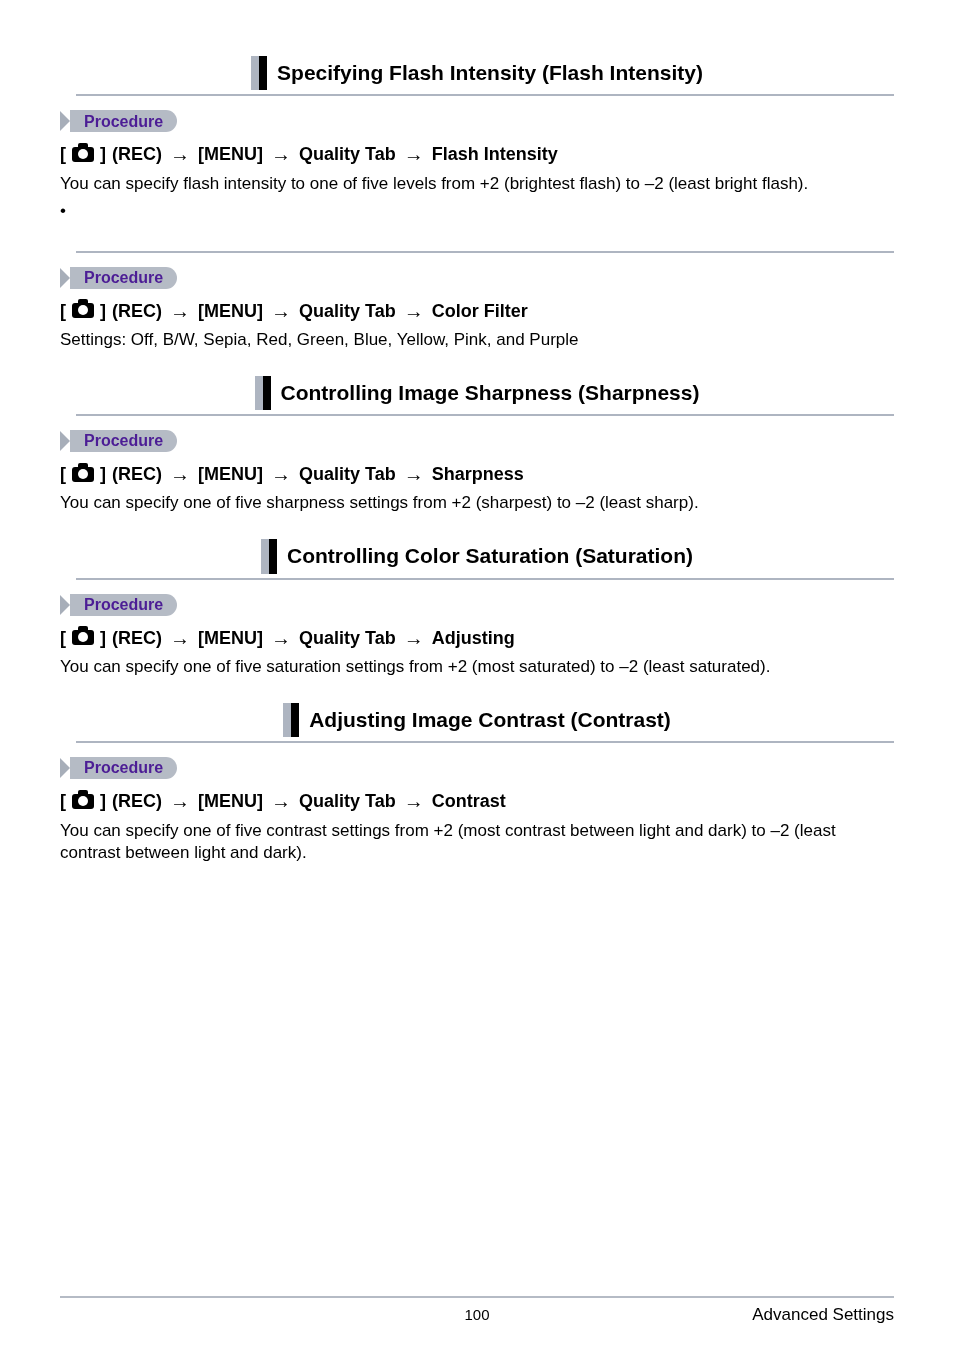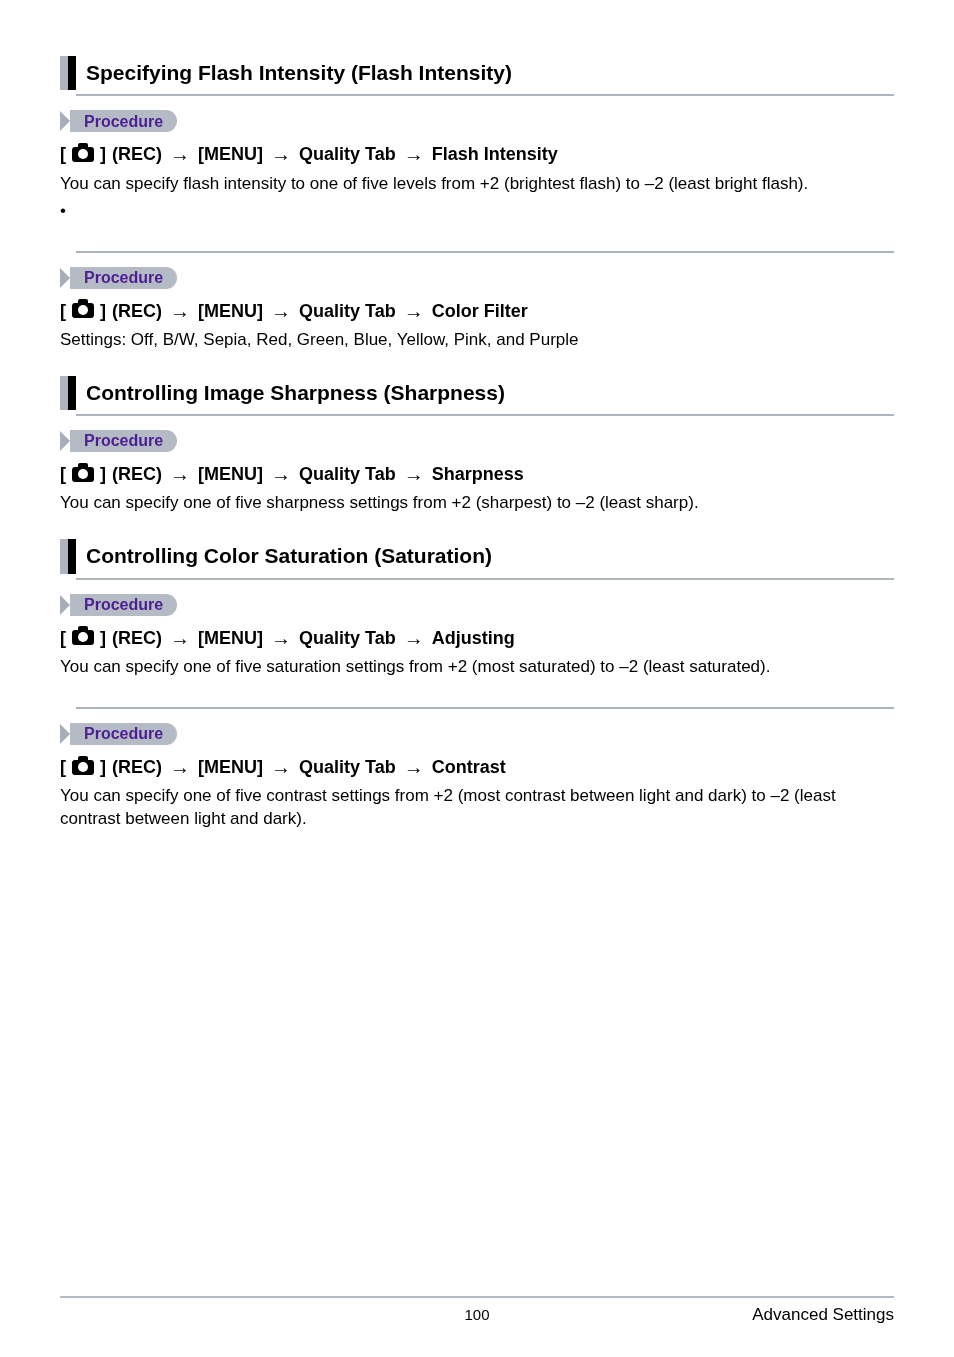"Specifying Flash Intensity (Flash" .section-title { justify-content: none -> center }
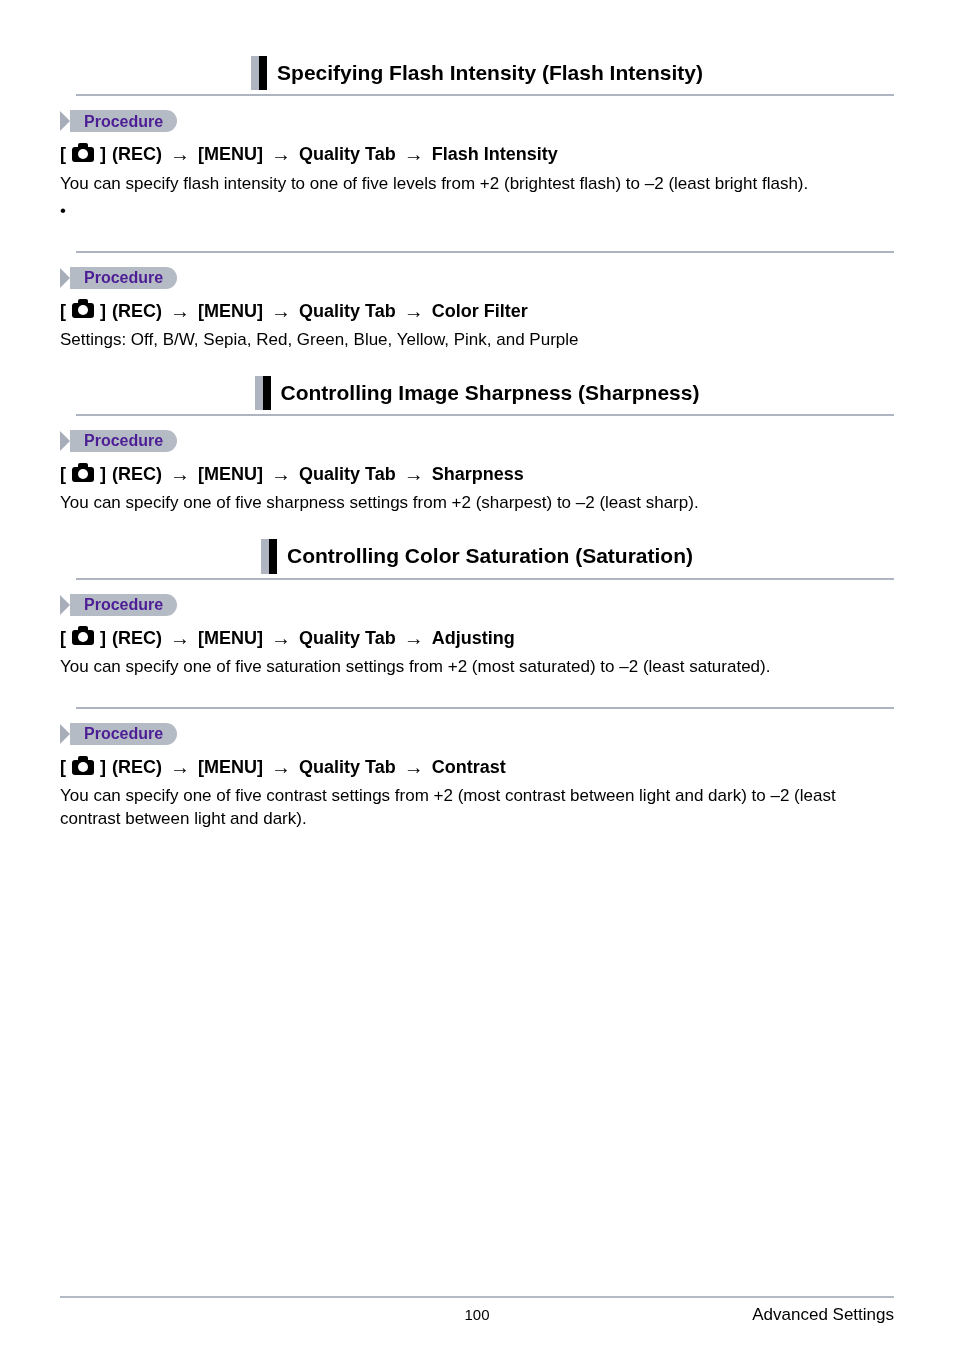"Adjusting Image Contrast (Contrast)" h2 { html: none -> <h2>Adjusting Image Contrast (Contrast)</h2> }
